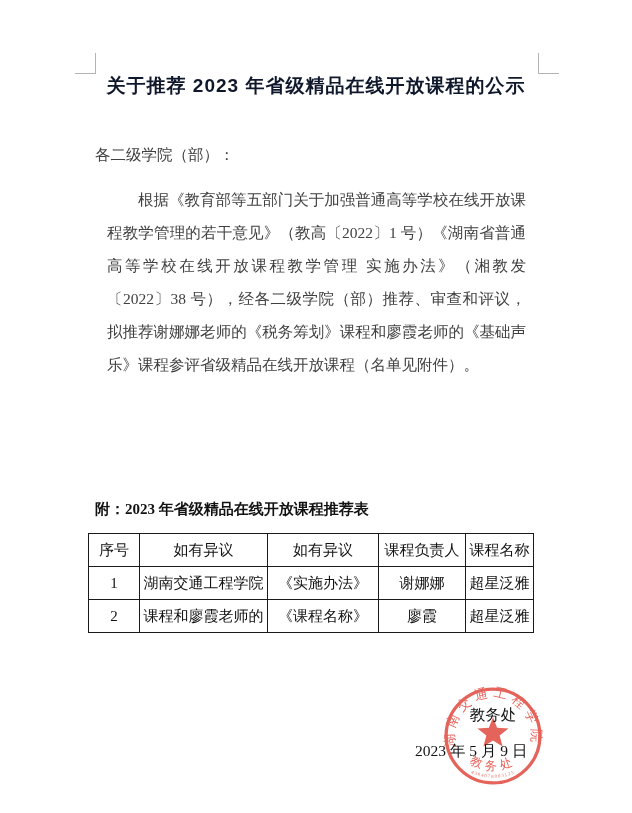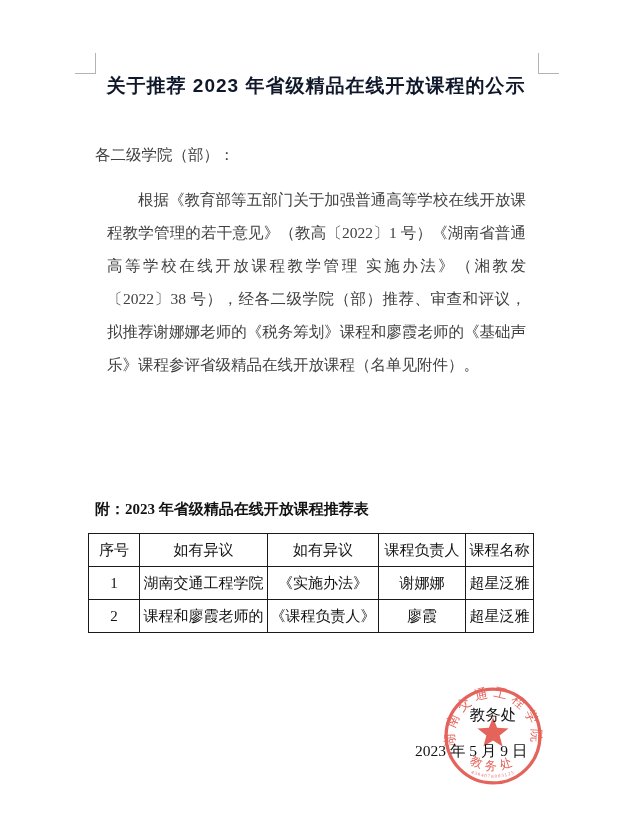"《课程负责人》" td { text: 负责人 -> 名称 }
